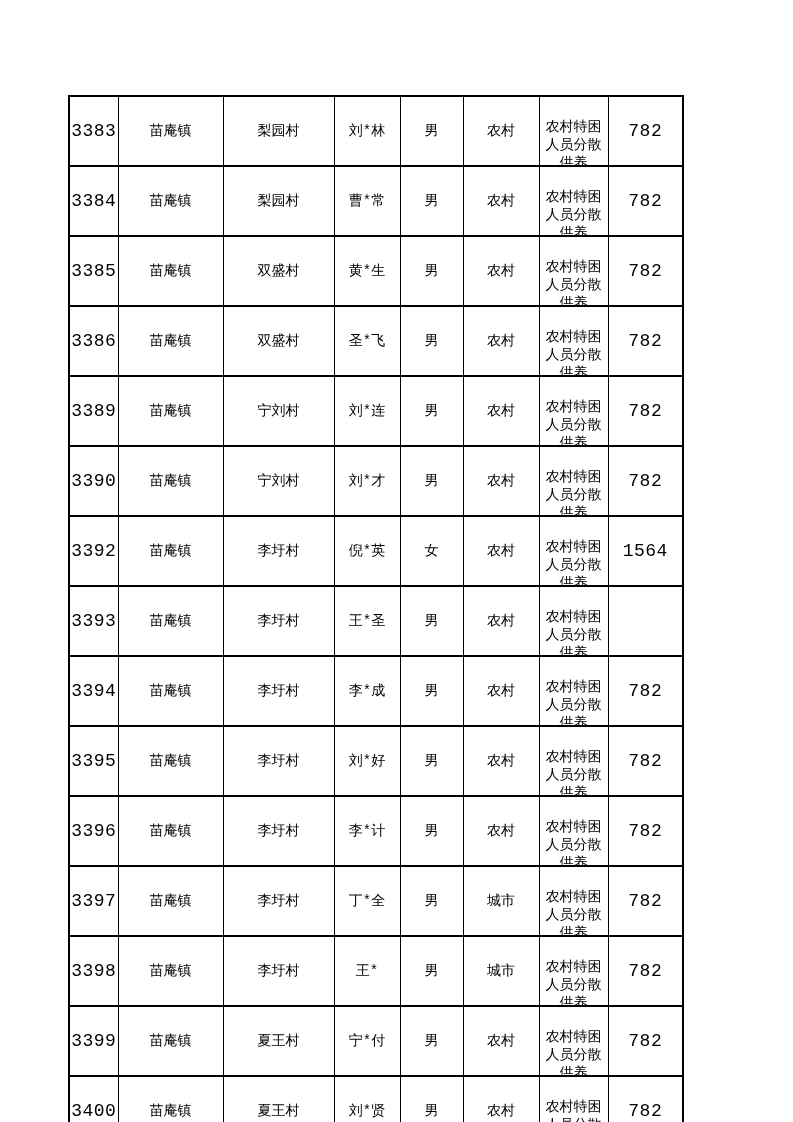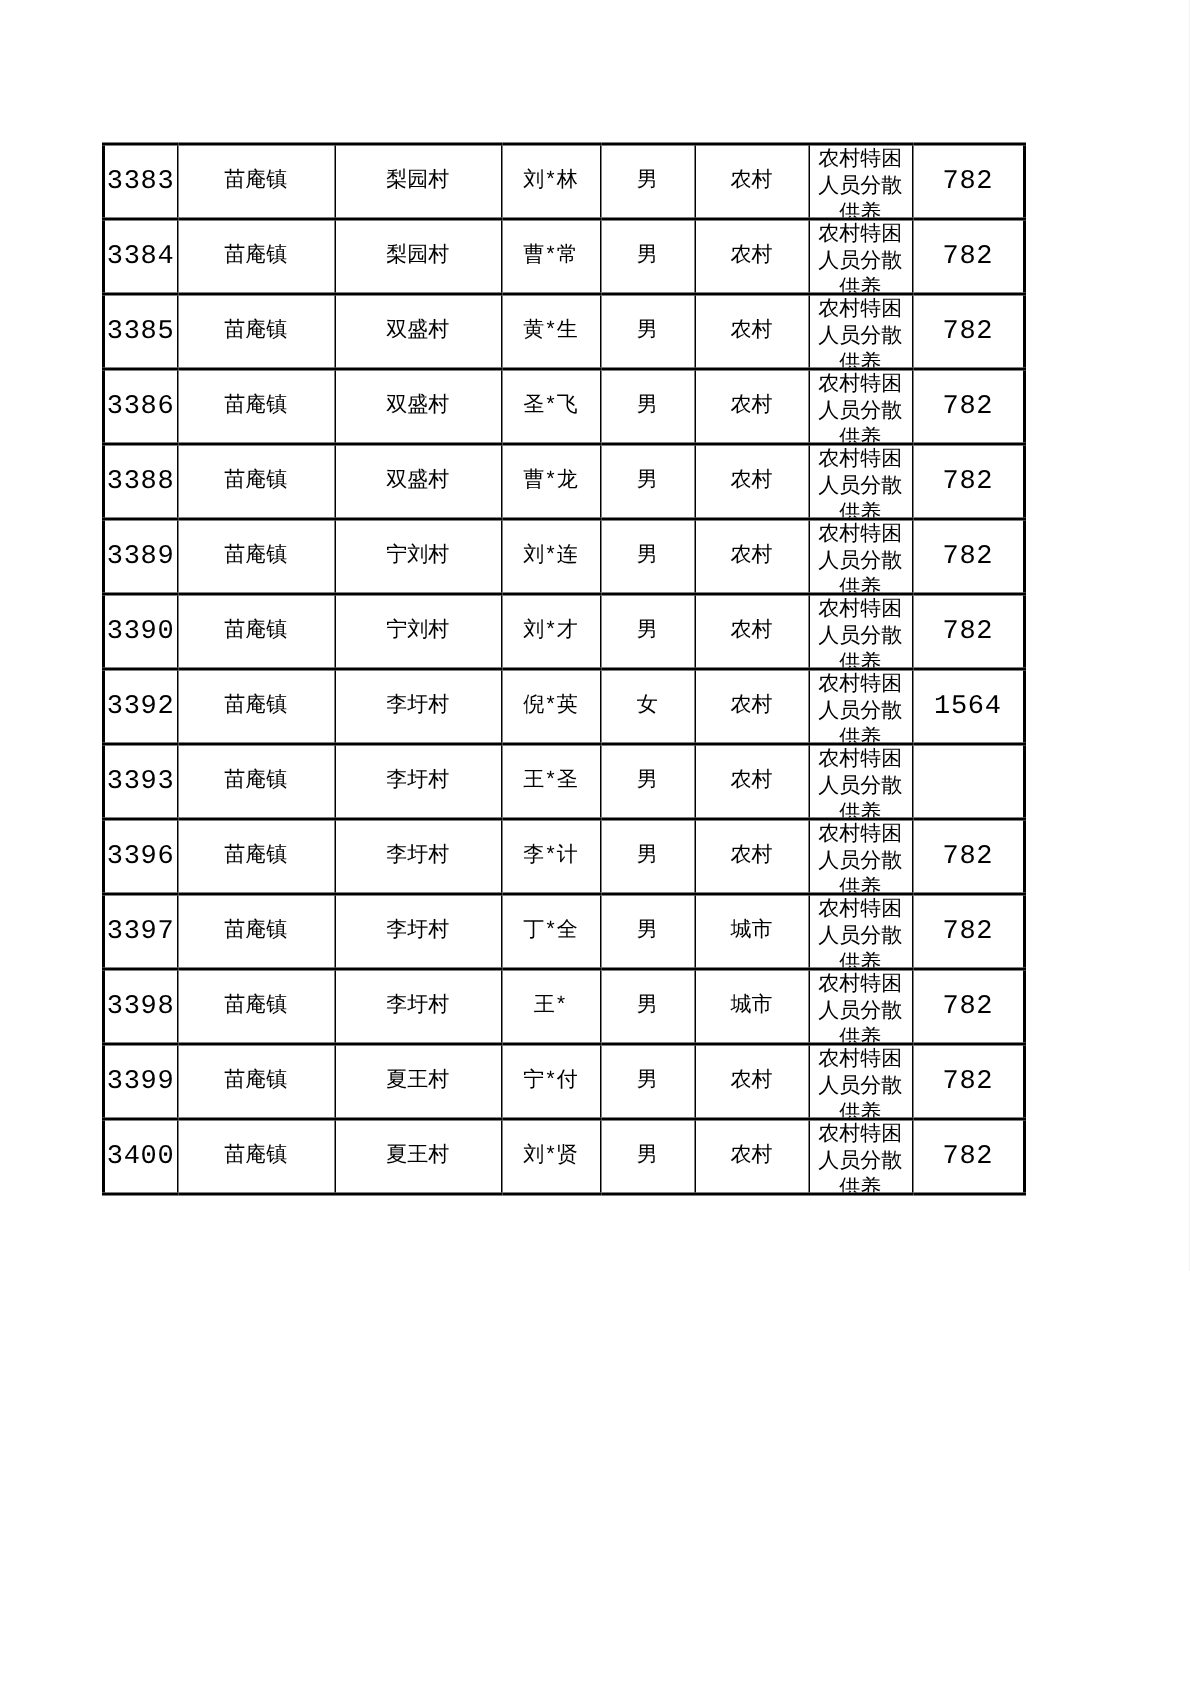"农村特困" .cat-inner { margin-top: none -> 20px }
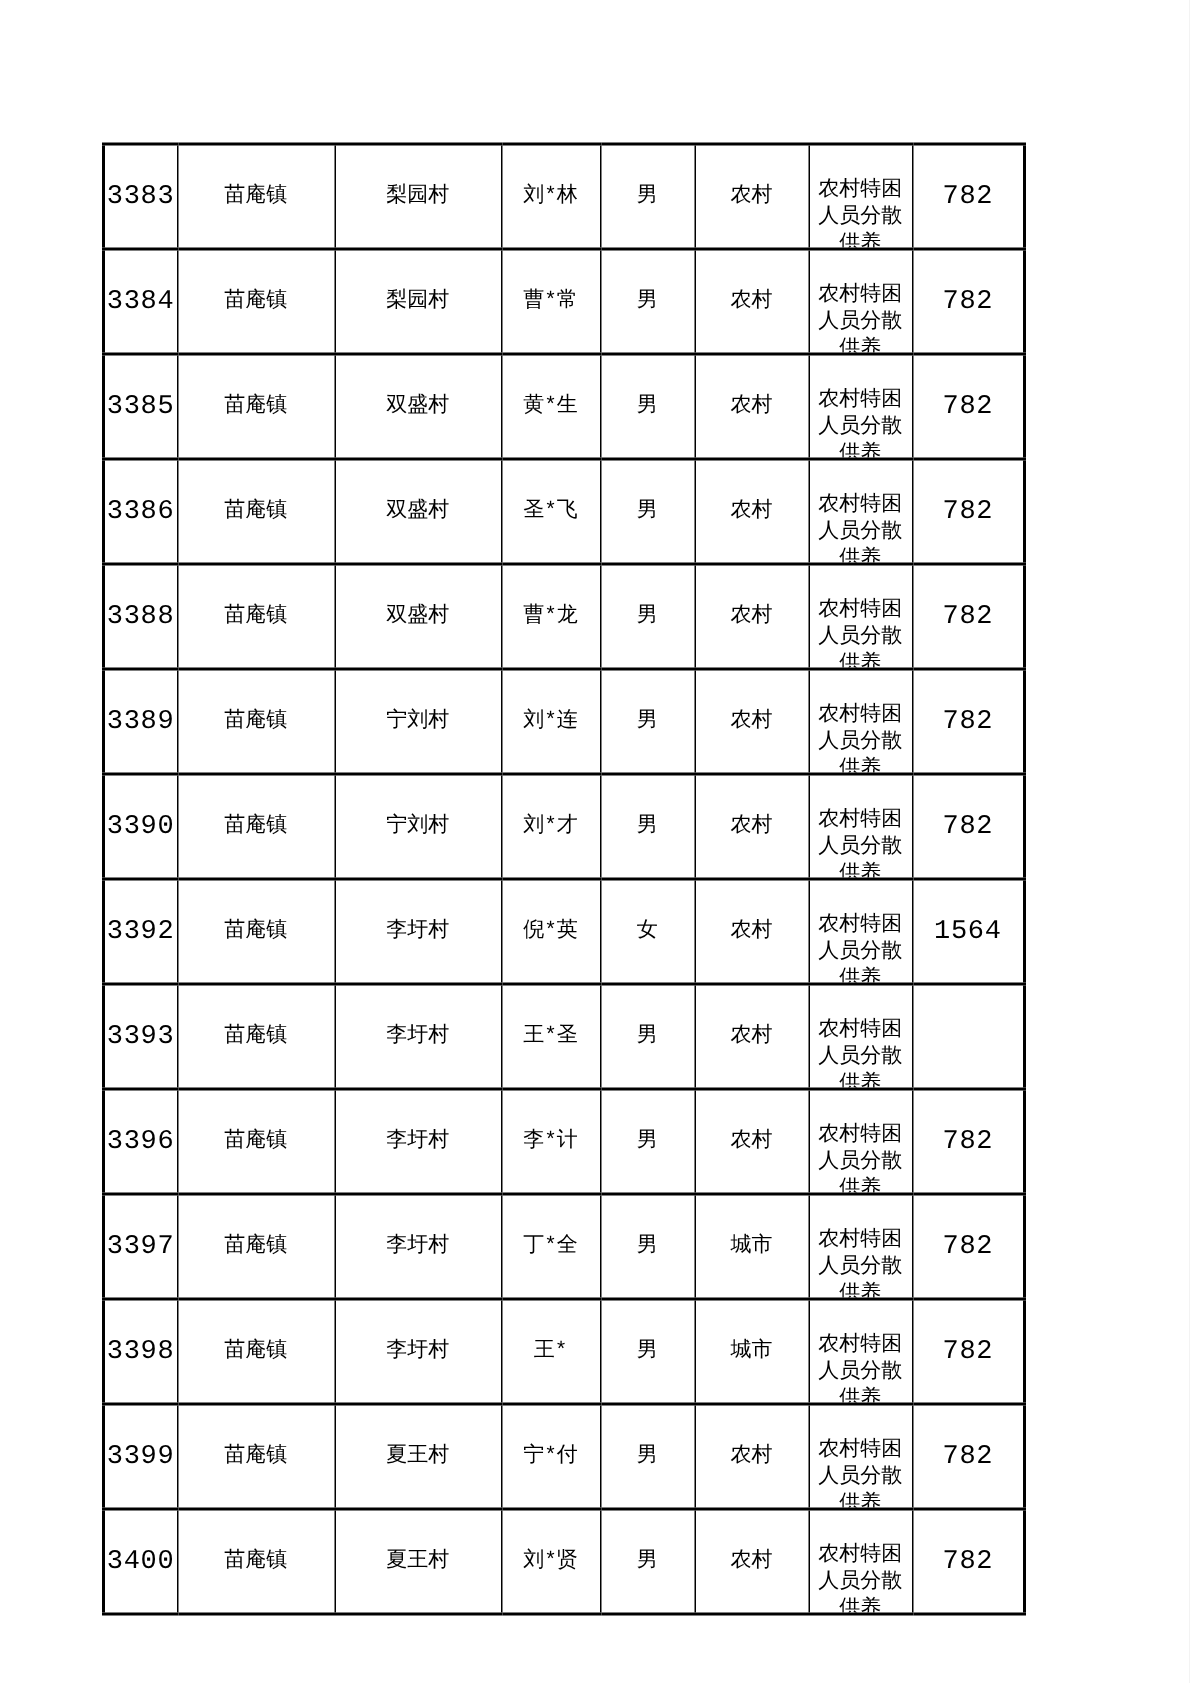"3388" tr { html: <tr> <td>3388</td> <td>苗庵镇</td> <td>双盛村</td> <td>曹*龙</td> <td>男</td> <td>农村</td> <td> <div> <span>农村特困</span> <span>人员分散</span> <span>供养</span> </div> </td> <td>782</td> </tr> -> none }
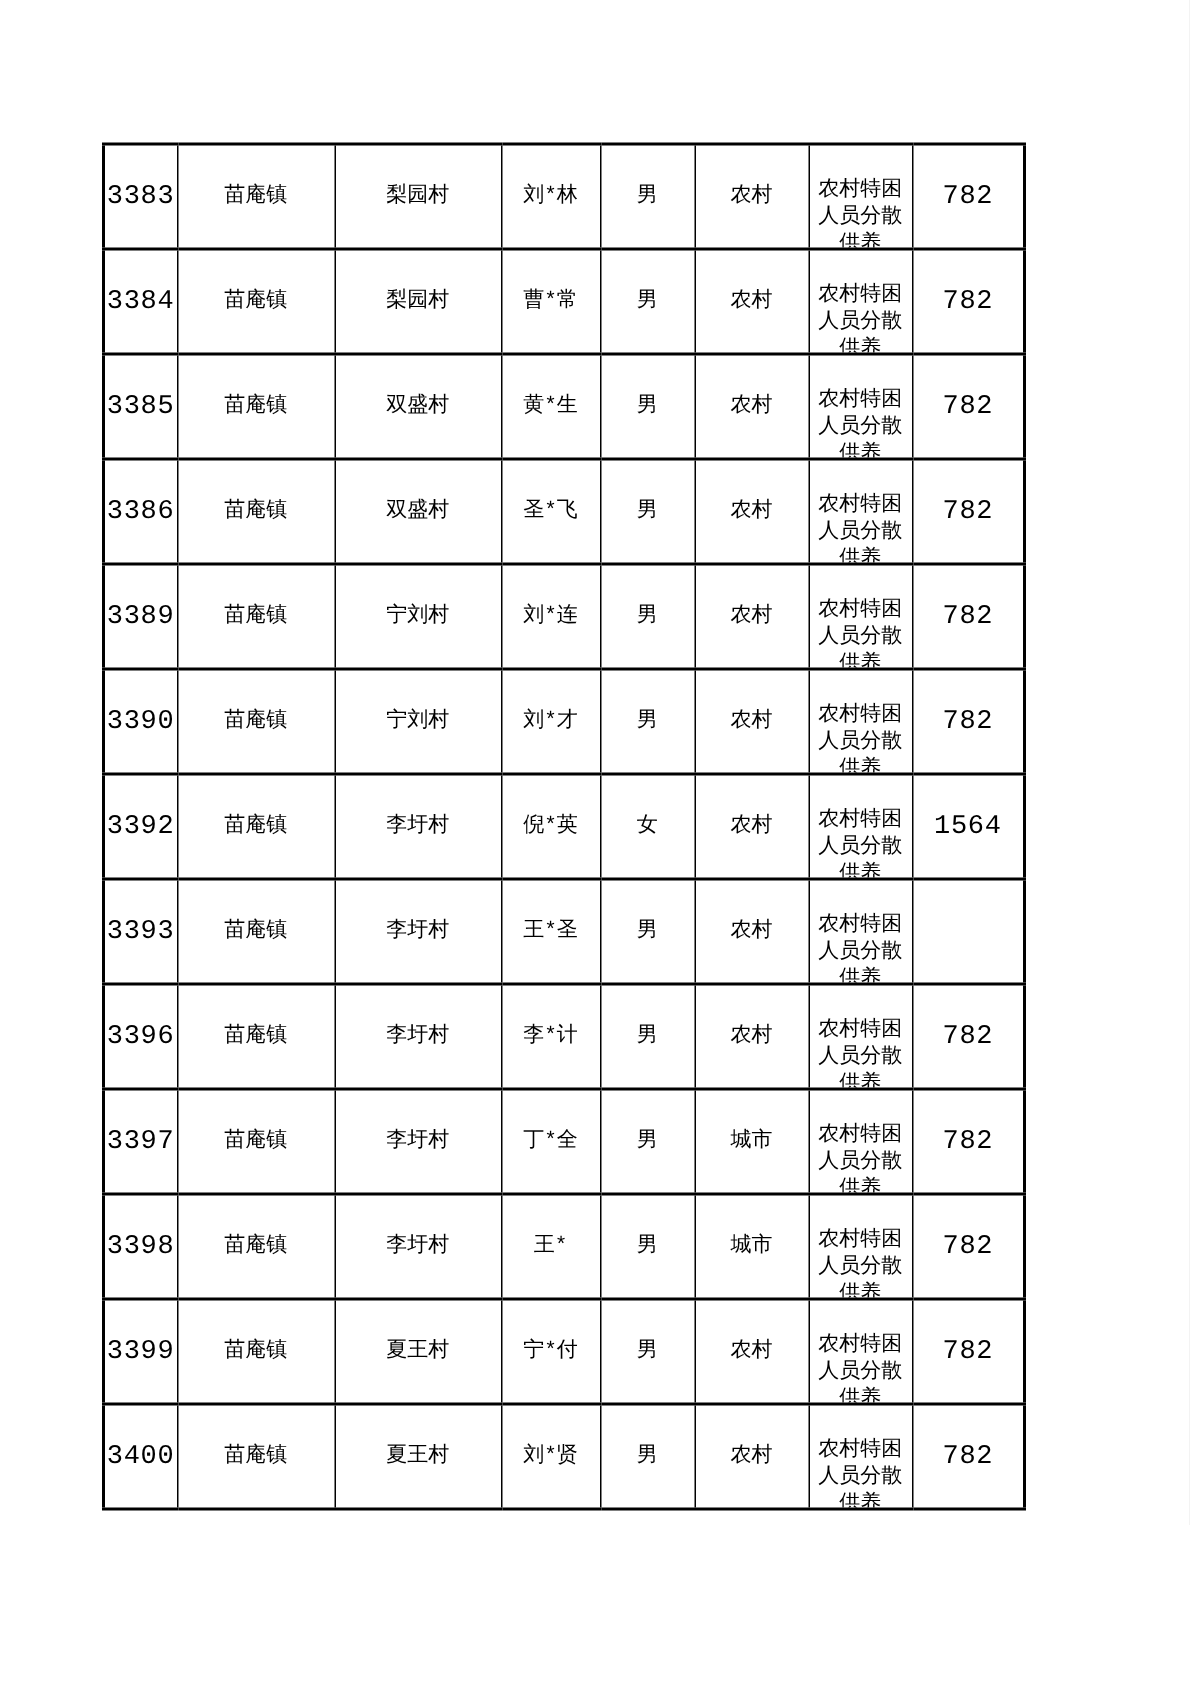"3394" tr { html: none -> <tr> <td>3394</td> <td>苗庵镇</td> <td>李圩村</td> <td>李*成</td> <td>男</td> <td>农村</td> <td> <div> <span>农村特困</span> <span>人员分散</span> <span>供养</span> </div> </td> <td>782</td> </tr> }
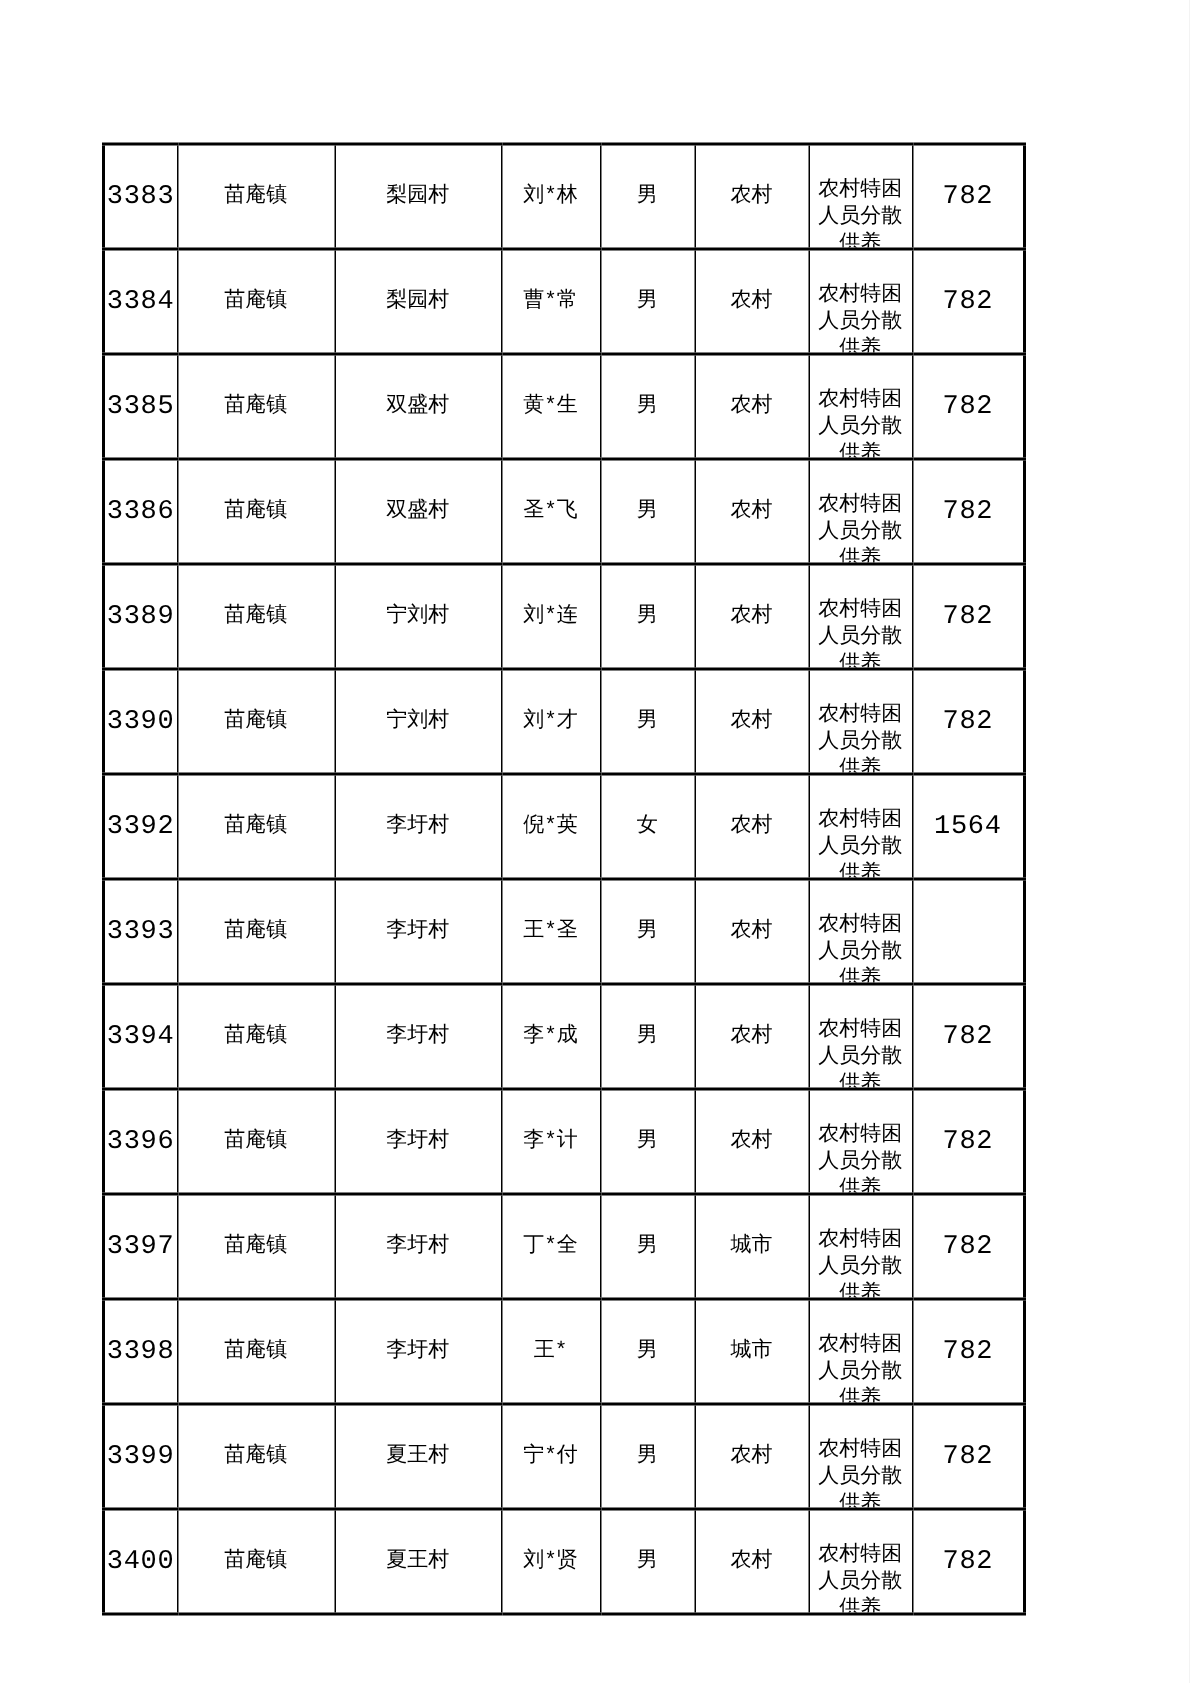"3395" tr { html: none -> <tr> <td>3395</td> <td>苗庵镇</td> <td>李圩村</td> <td>刘*好</td> <td>男</td> <td>农村</td> <td> <div> <span>农村特困</span> <span>人员分散</span> <span>供养</span> </div> </td> <td>782</td> </tr> }
